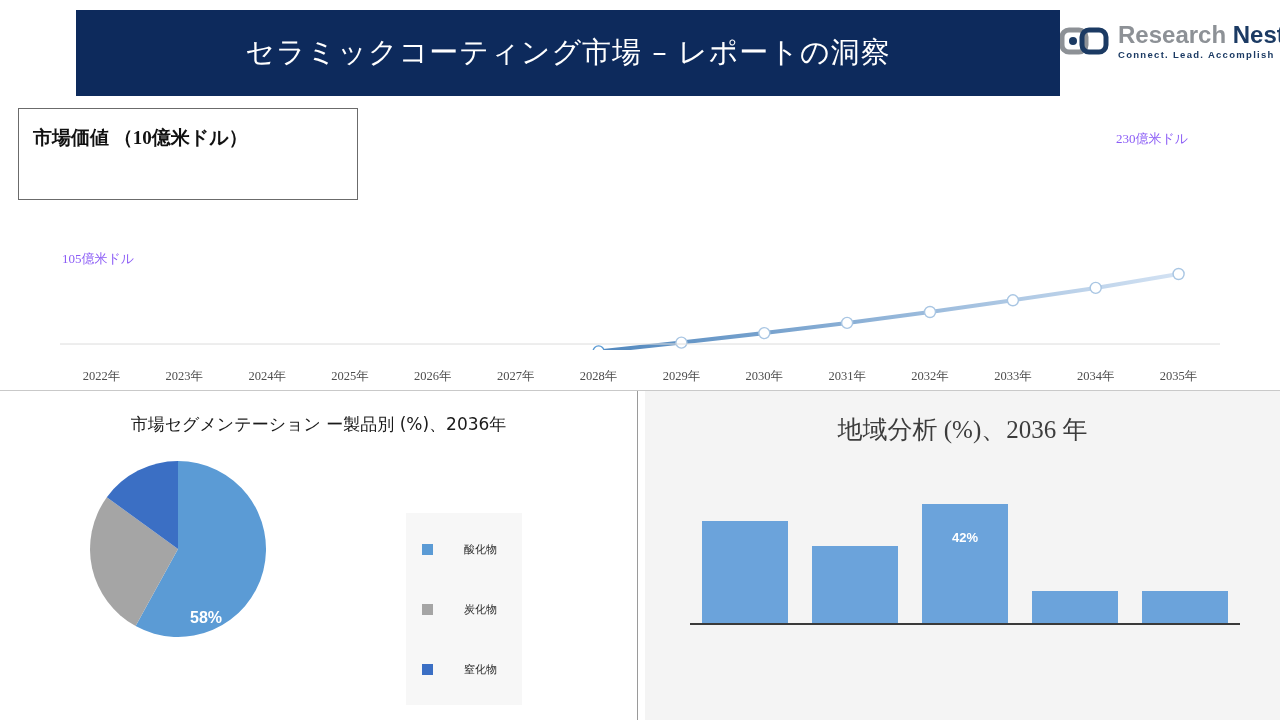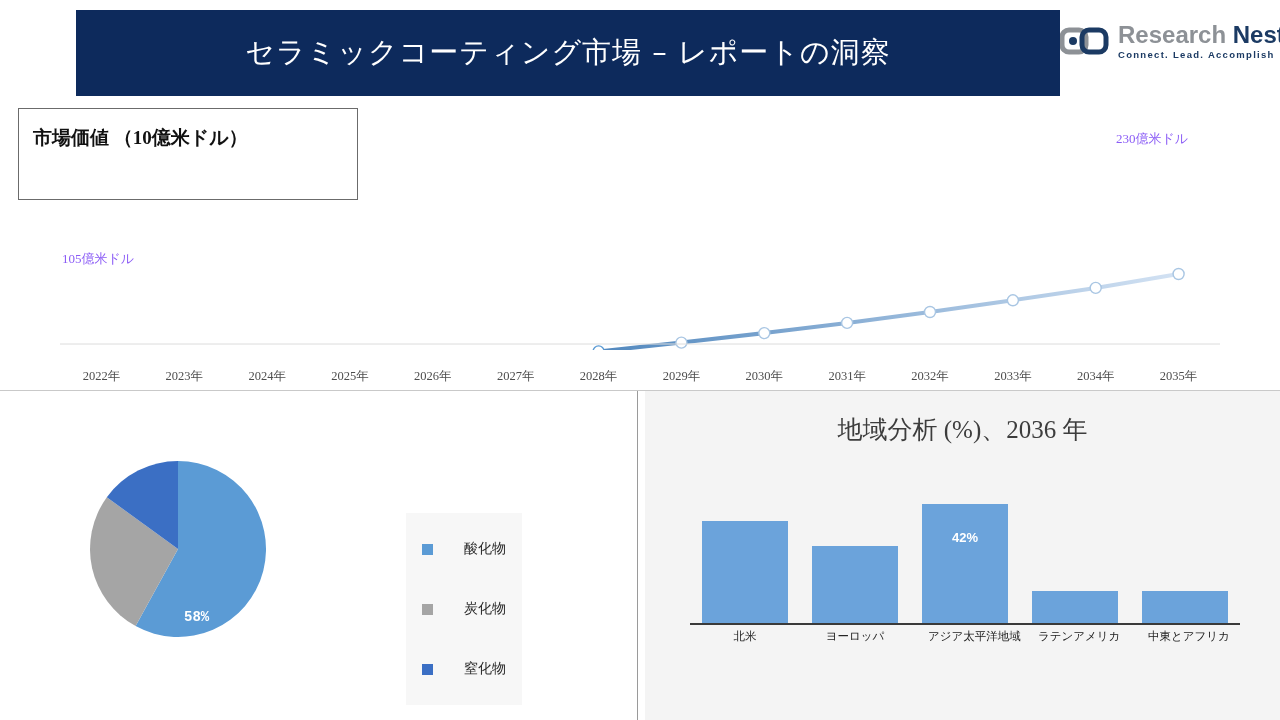"市場セグメンテーション ー製品別 (%)、2036年" div.panel-title { html: none -> <div>市場セグメンテーション ー製品別 (%)、2036年</div> }
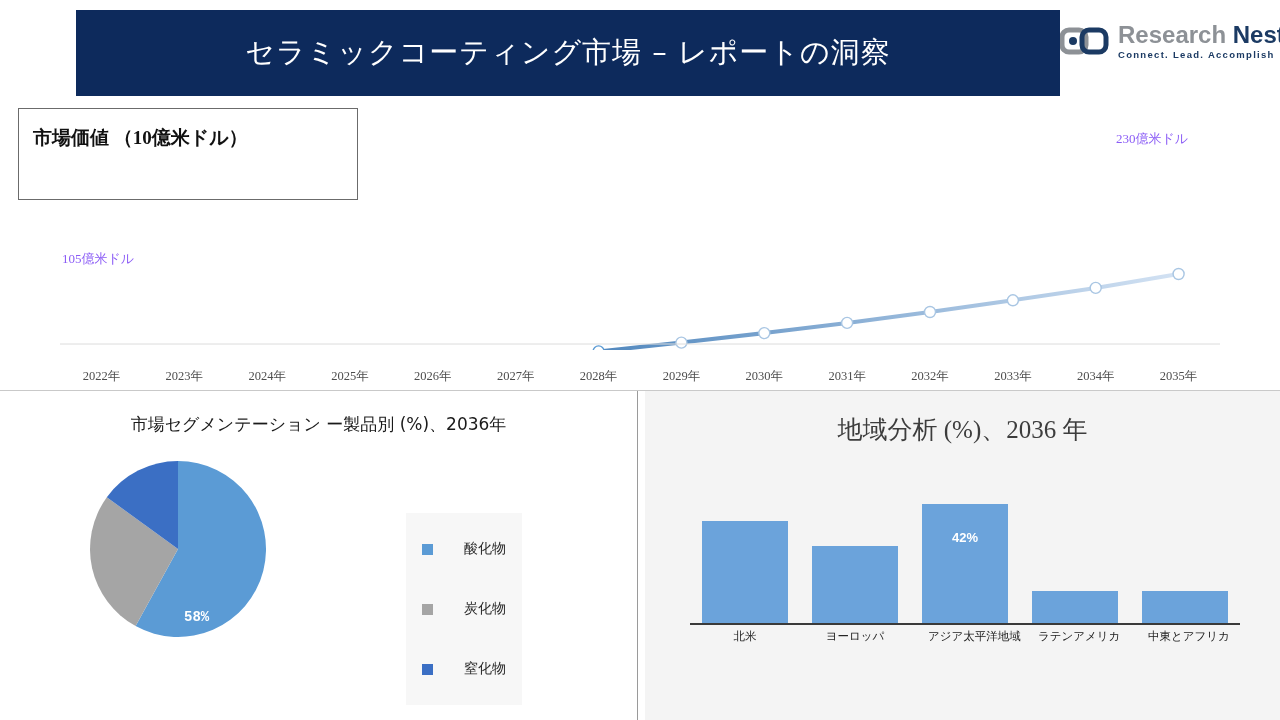"酸化物" .legend-label { font-size: 14px -> 11px }
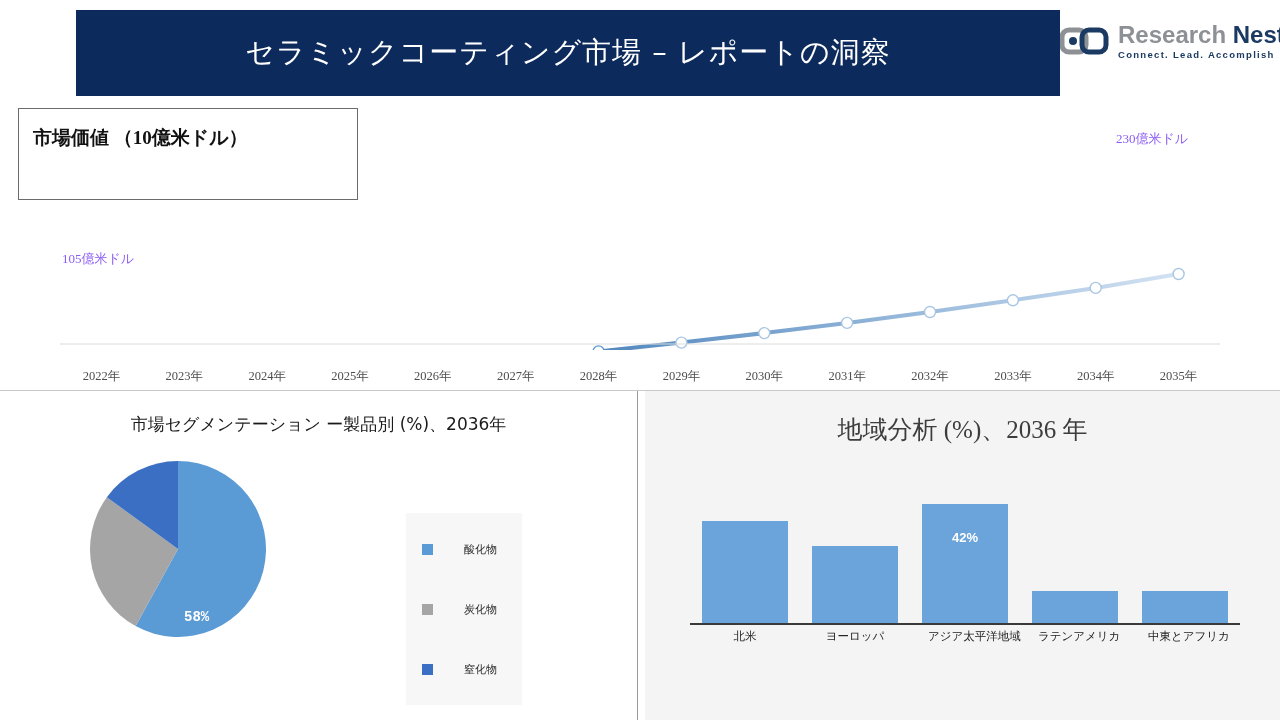"58%" #pie-center-label { font-family: Liberation Mono, monospace -> none; font-size: 14px -> 16px; left: 184px -> 190px }
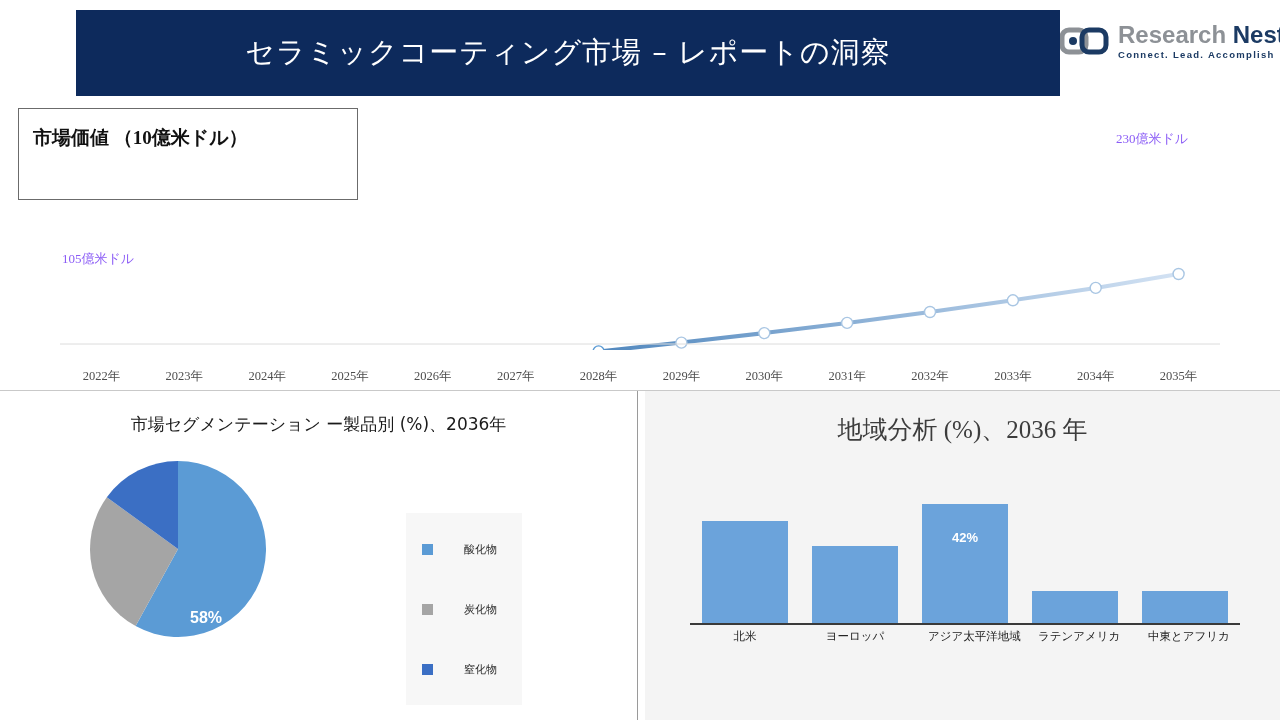"北米" div { html: <div> <div>北米</div> <div>ヨーロッパ</div> <div>アジア太平洋地域</div> <div>ラテンアメリカ</div> <div>中東とアフリカ</div> </div> -> none }
